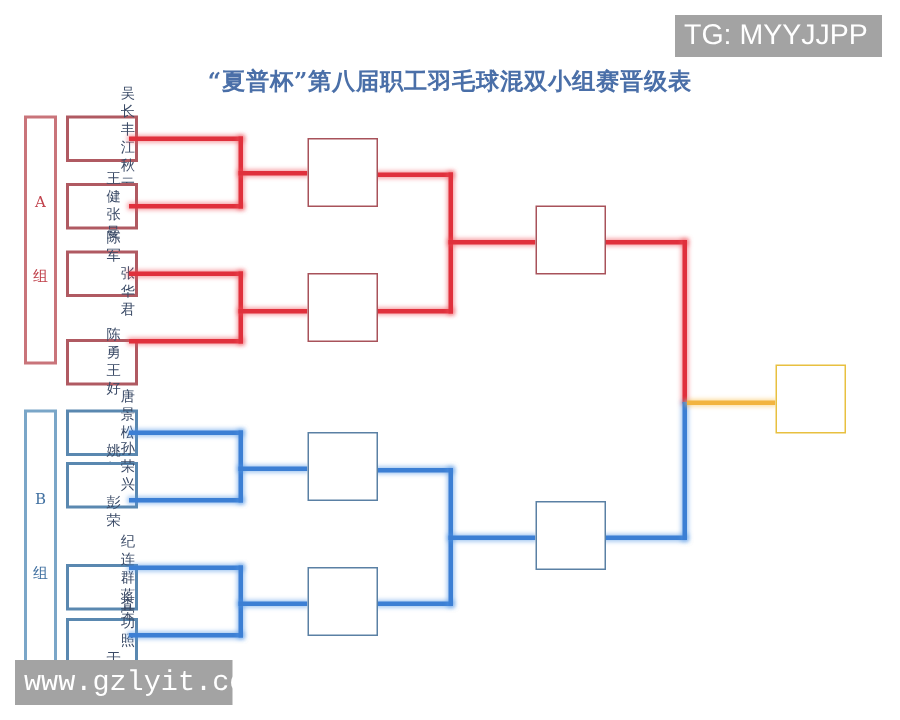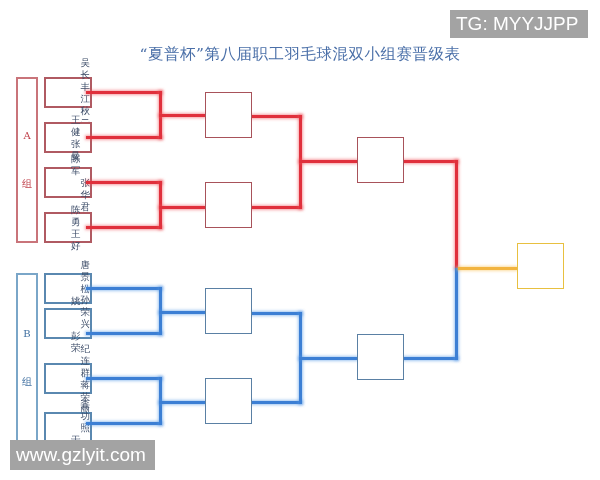"“夏普杯”第八届职工羽毛球混双小组赛晋级表" .title { font-weight: normal -> bold }
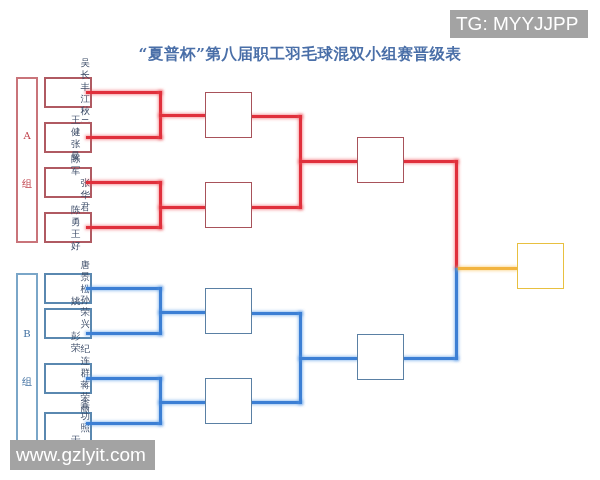"陈 勇" div.player { top: 212px -> 226px }
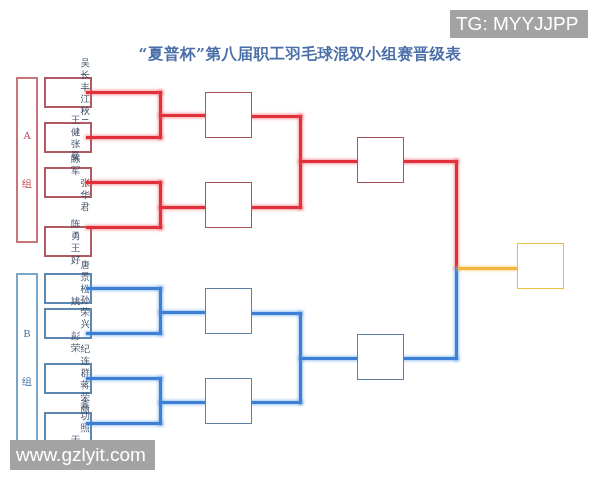"纪连群" div.player { top: 363px -> 376px }
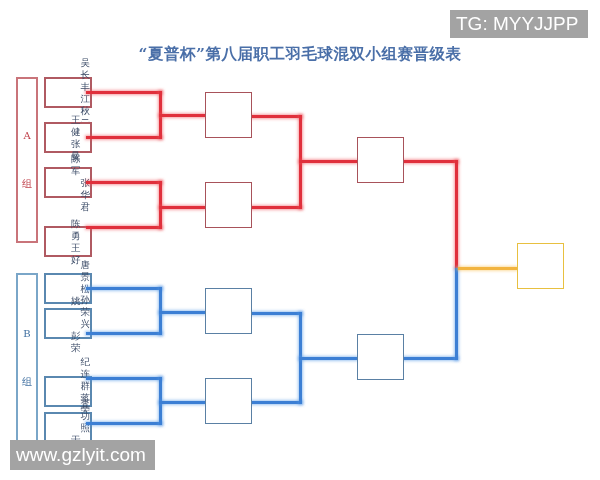"www.gzlyit.com" .wm-site { font-family: Liberation Sans, sans-serif -> Liberation Mono, monospace }
